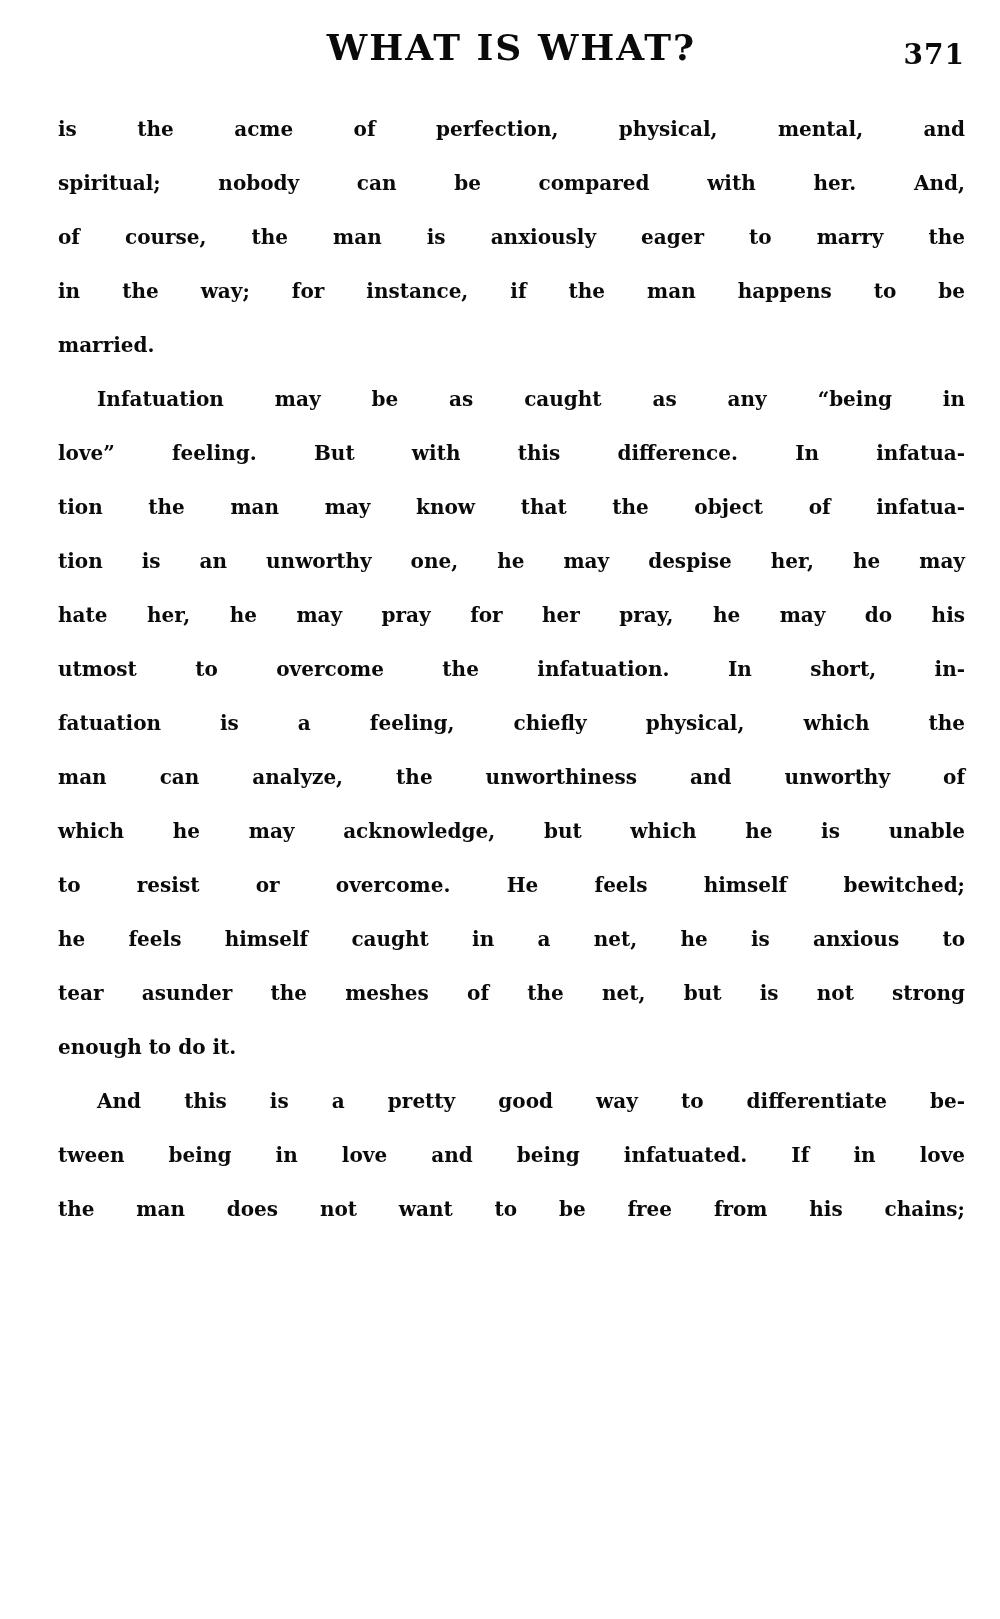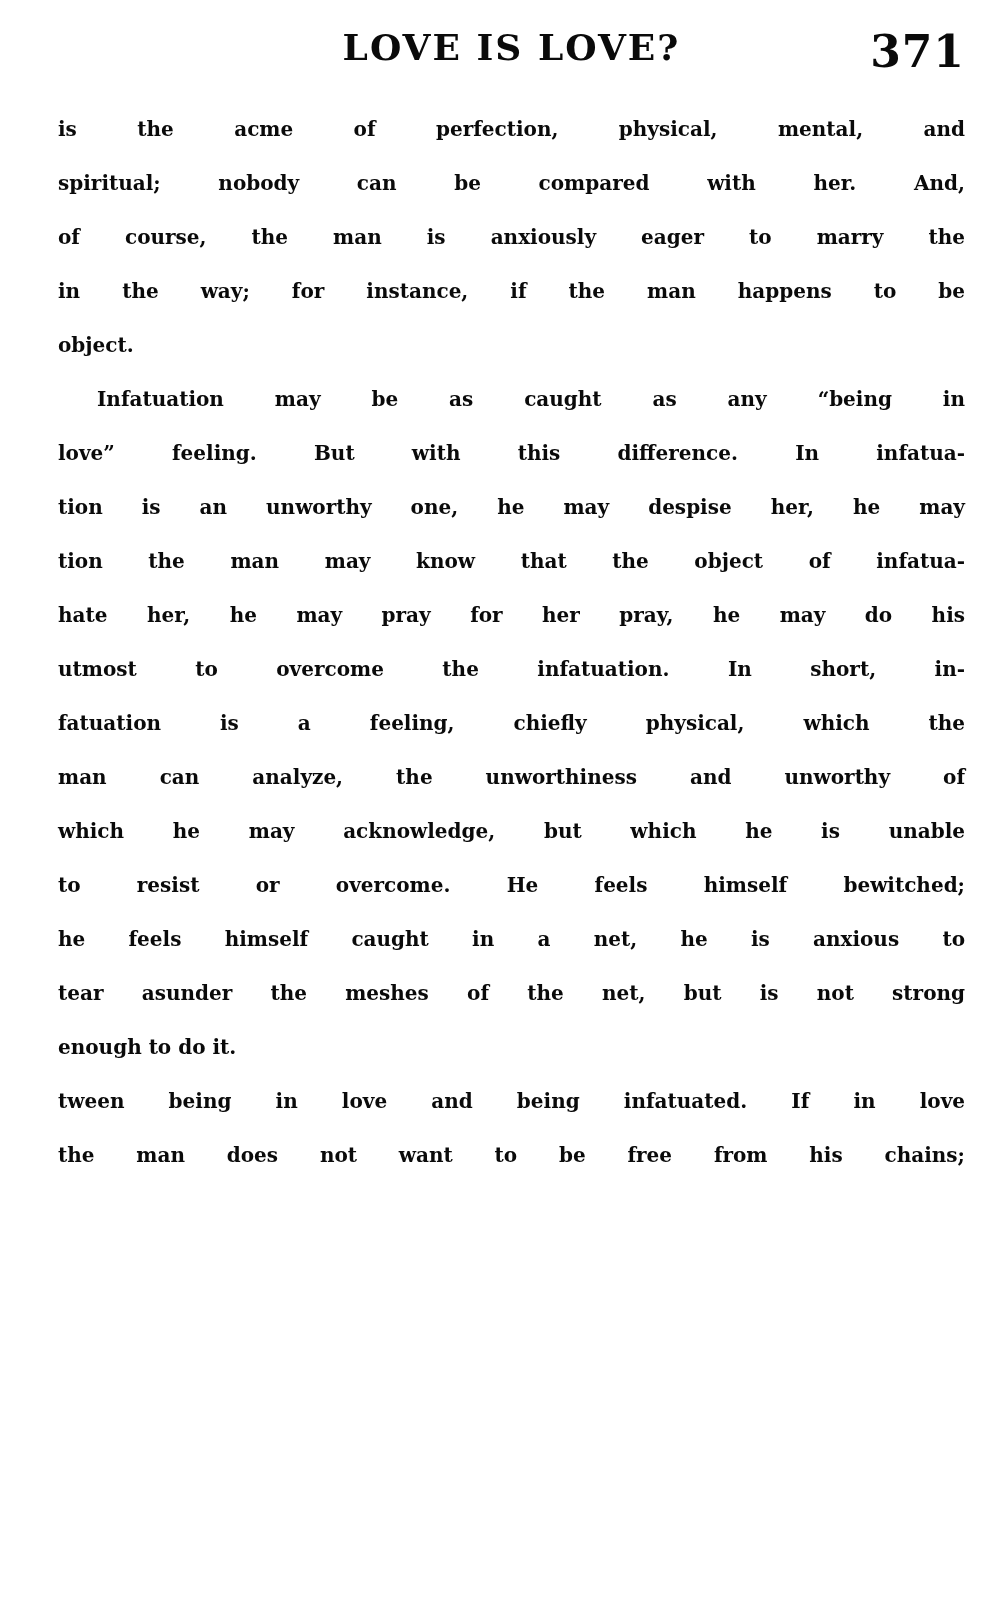"LOVE IS LOVE?" div.title { text: LOVE IS LOVE -> WHAT IS WHAT }
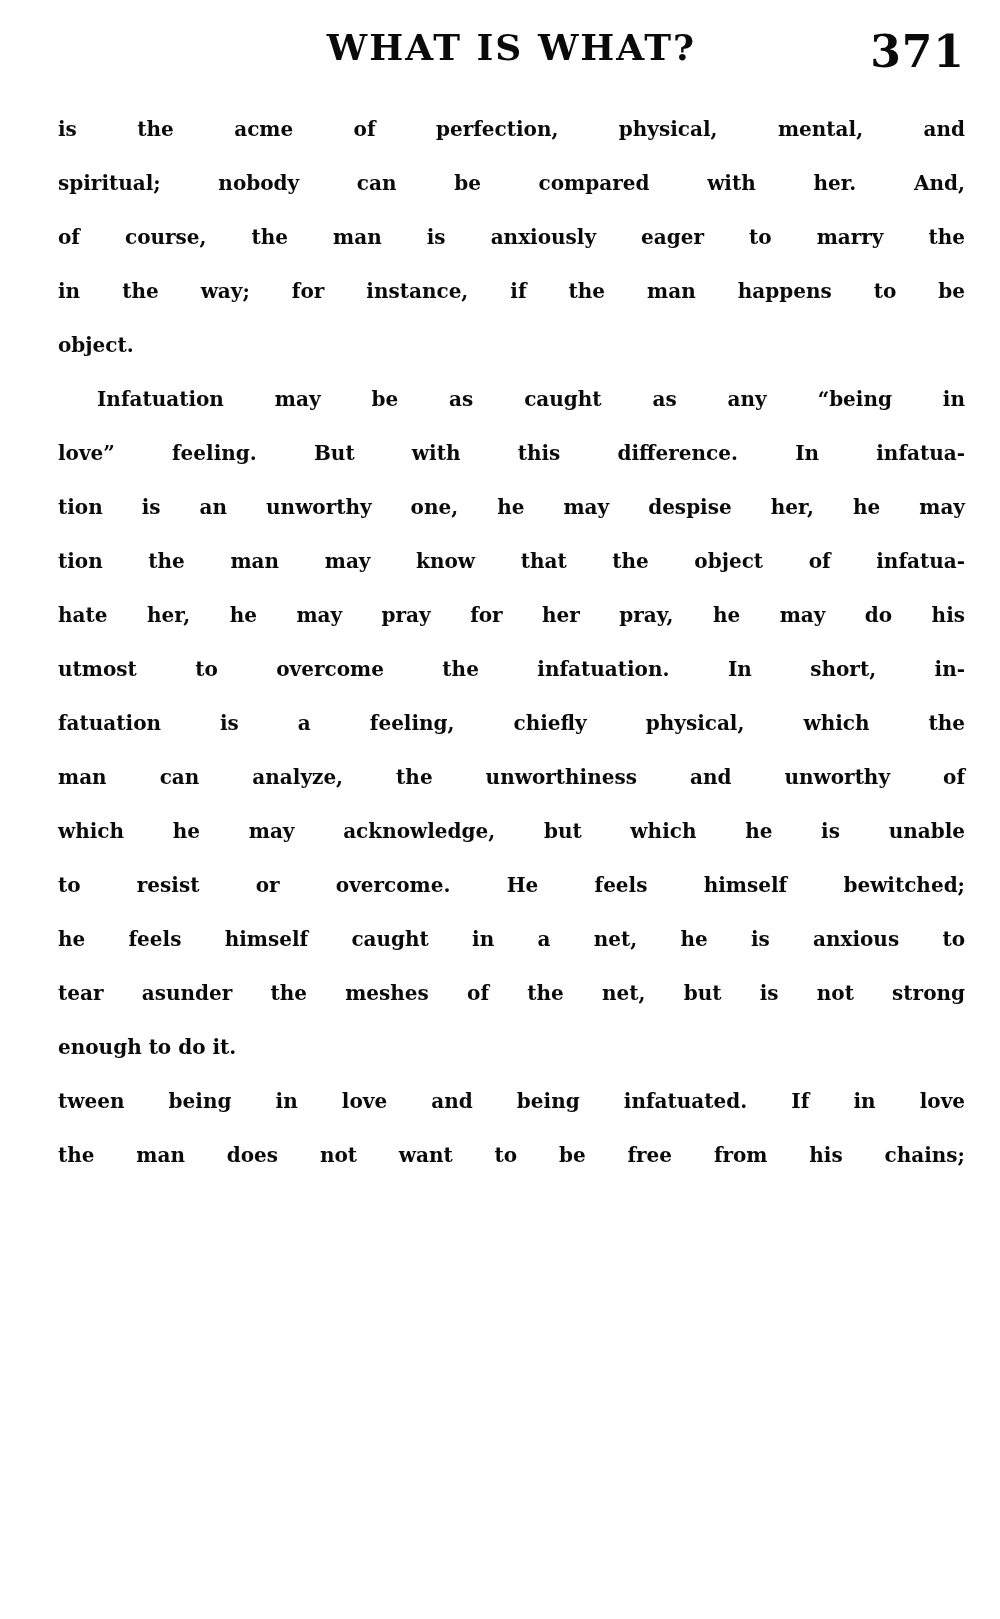"371" .running-header .pagenum { font-size: 44px -> 28px; top: 0 -> 12px }
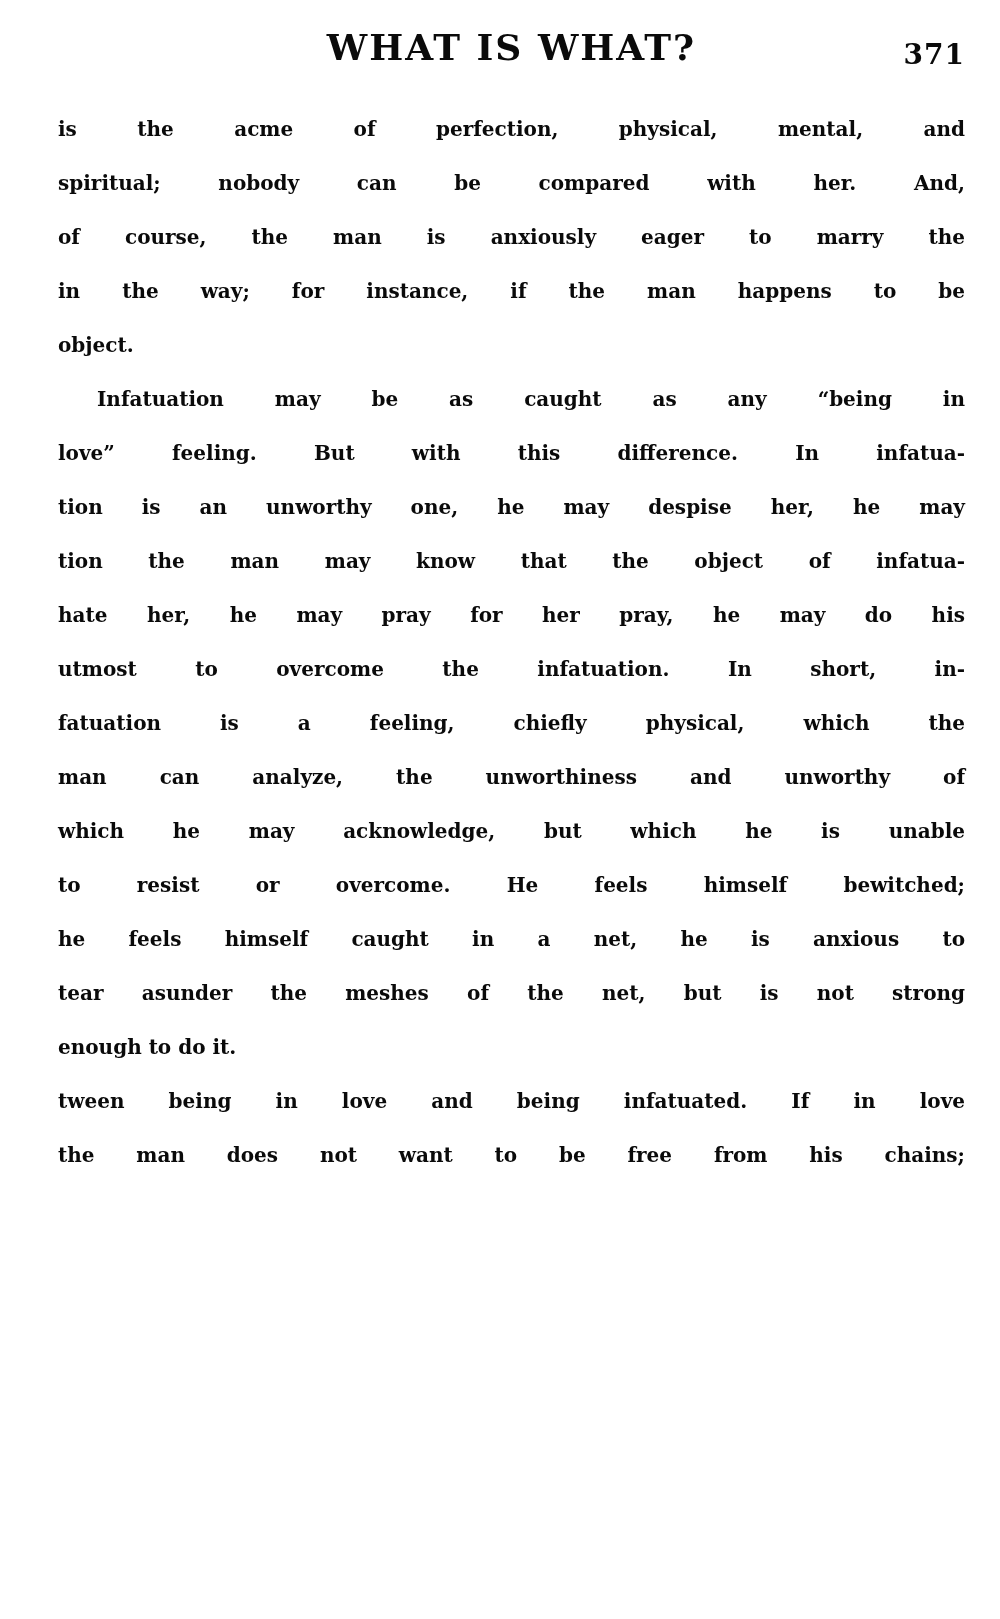"object." div.line { text: object -> married }
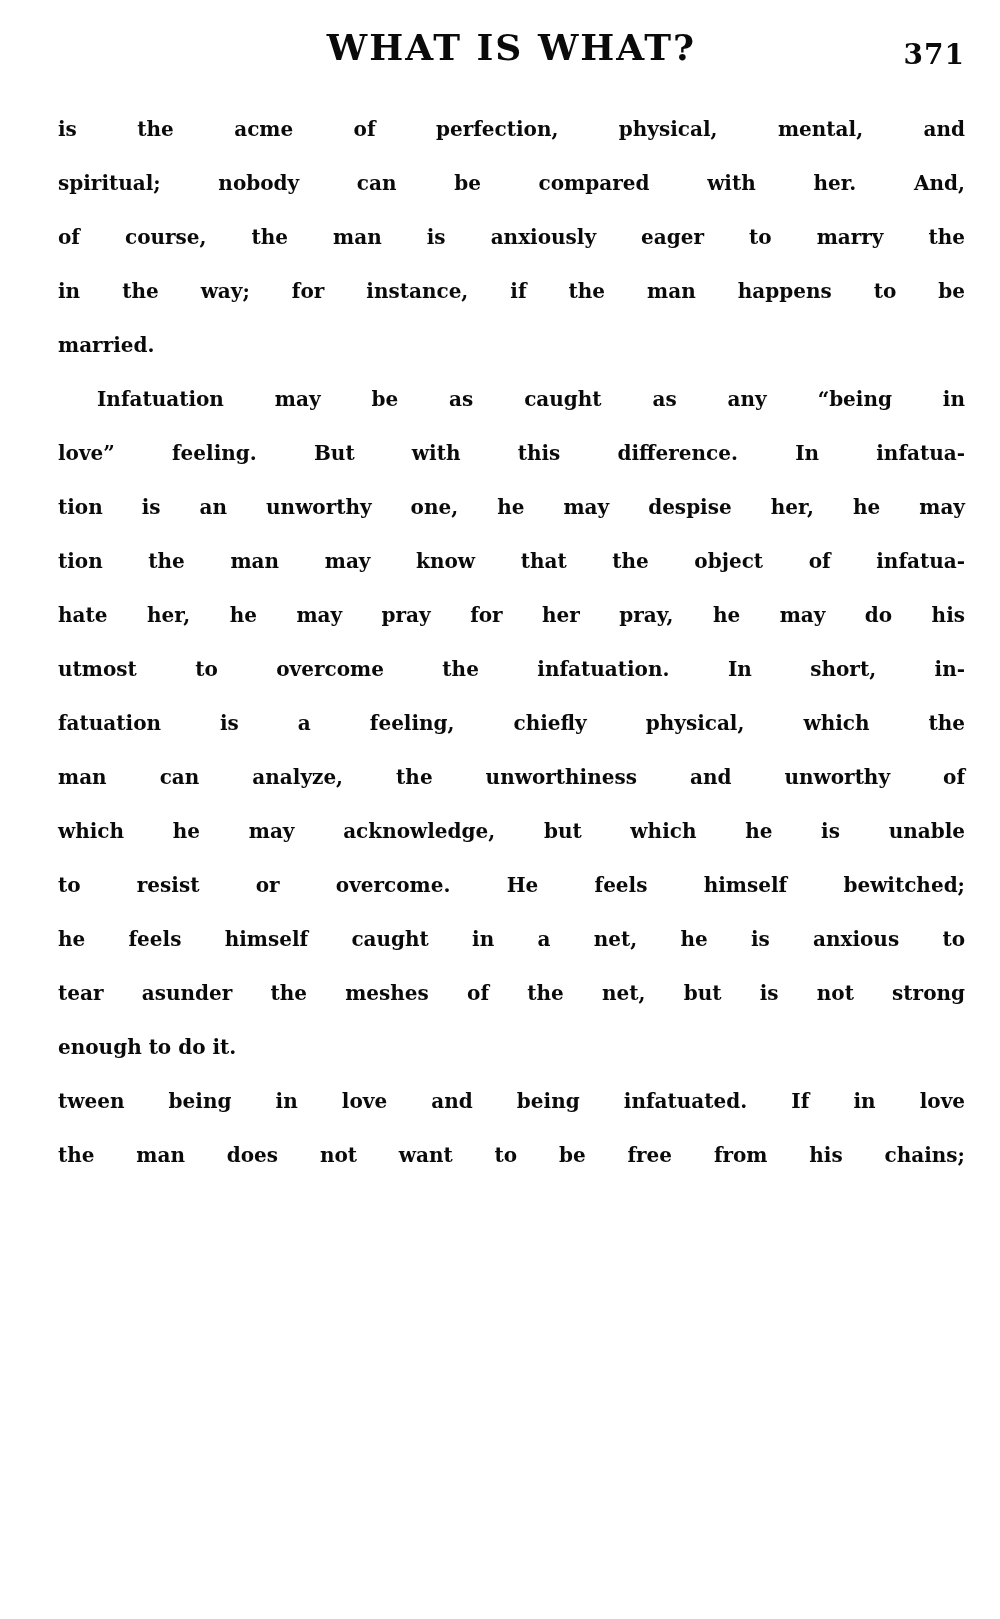"tion is an unworthy one," div.line { order: before "tion the man may know" -> after "tion the man may know" }
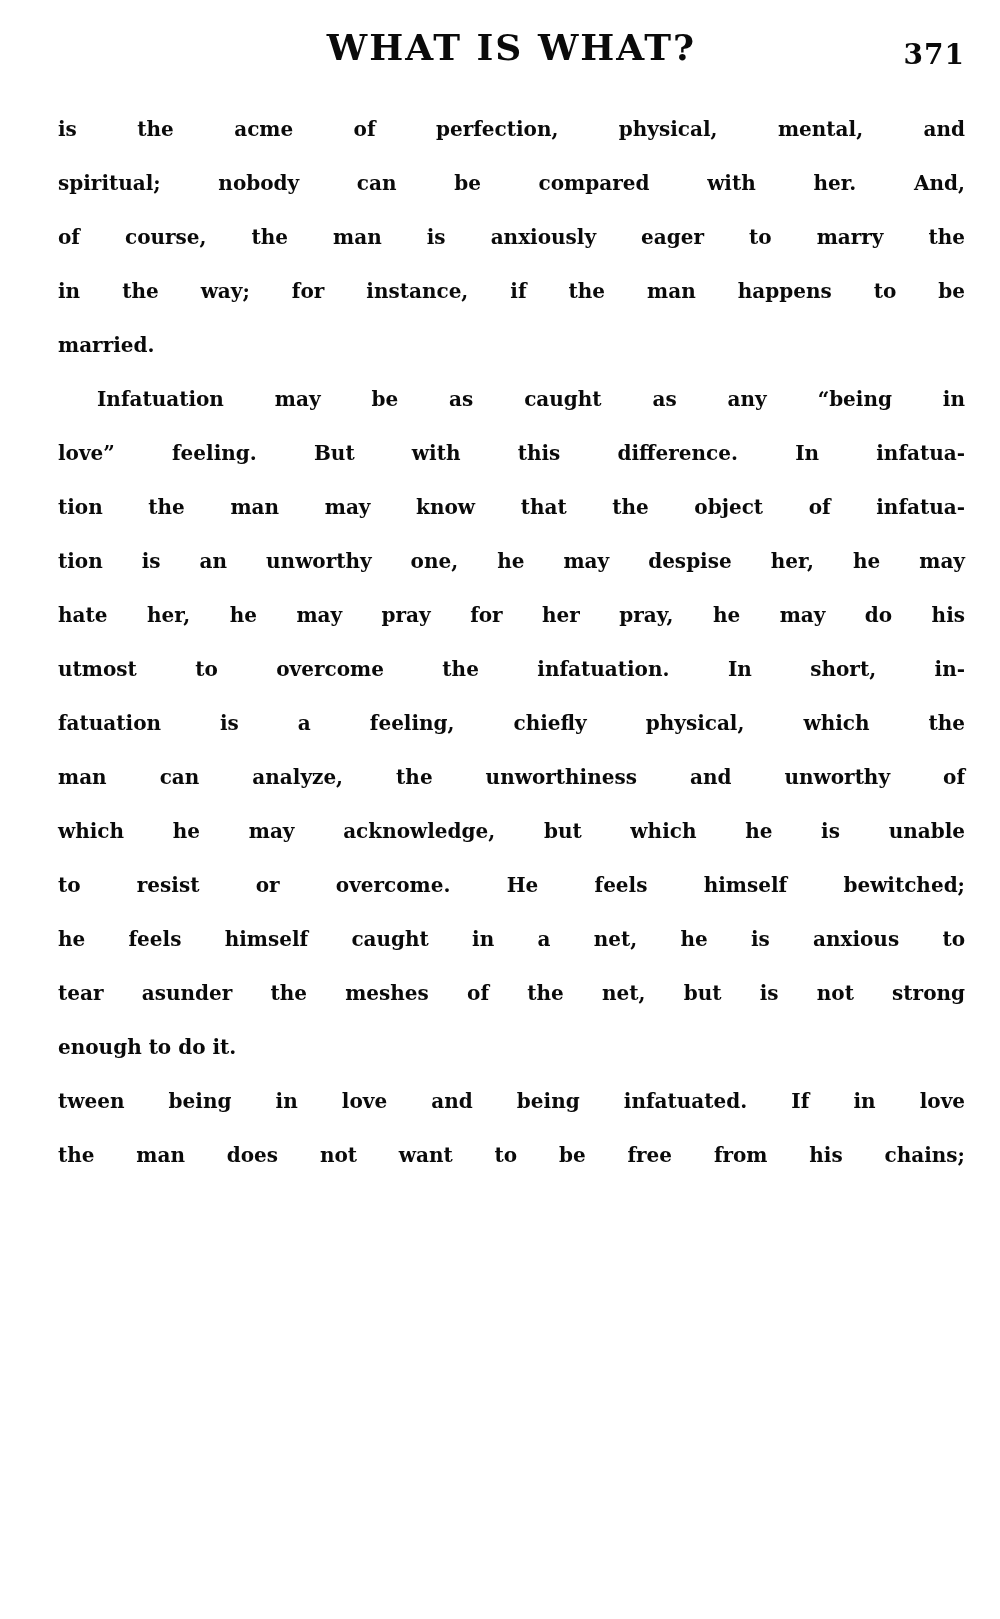"And this is a pretty" div.line { html: none -> <div>And this is a pretty good way to differentiate be-</div> }
